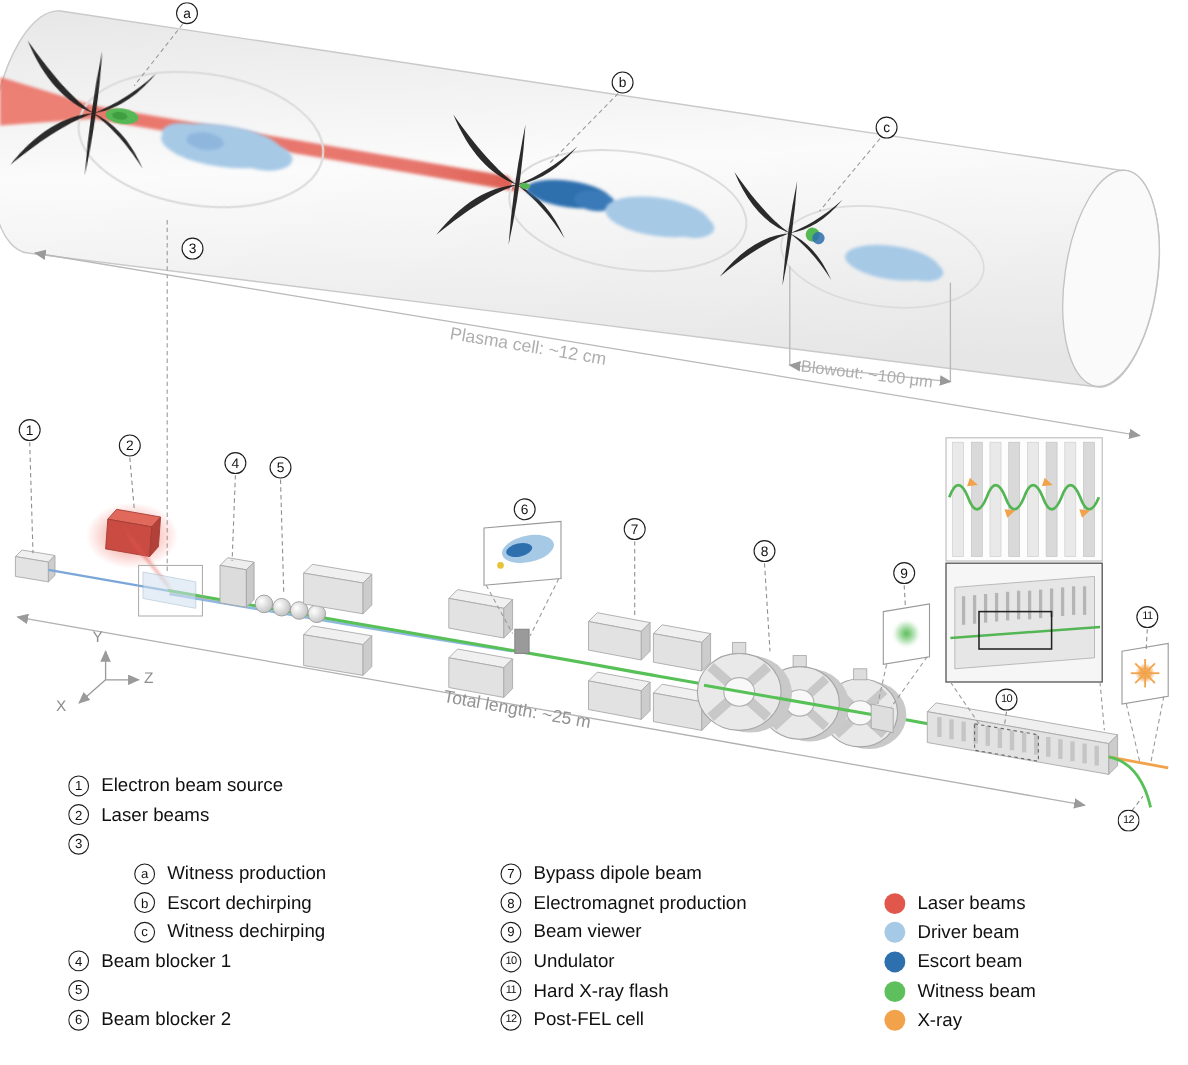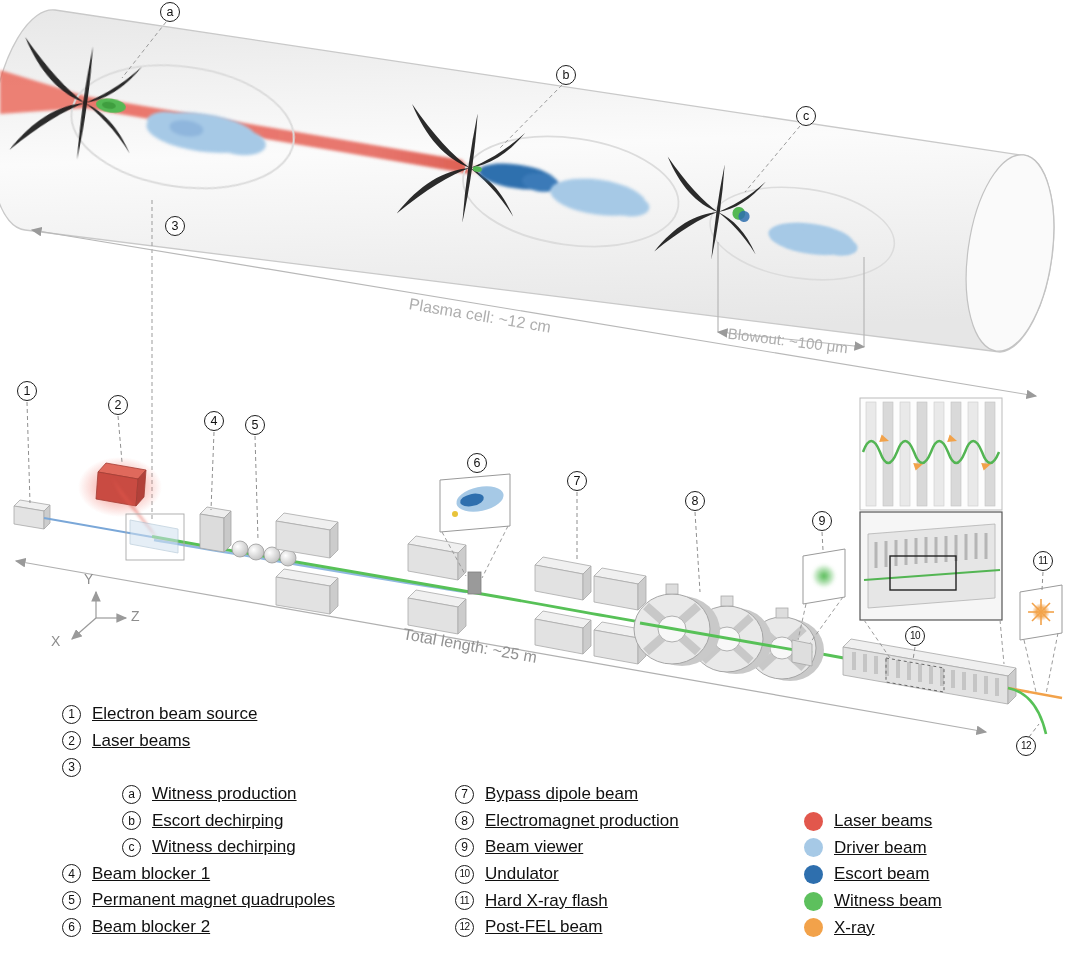"Electron beam source" .lg-label { text-decoration: underline -> none }
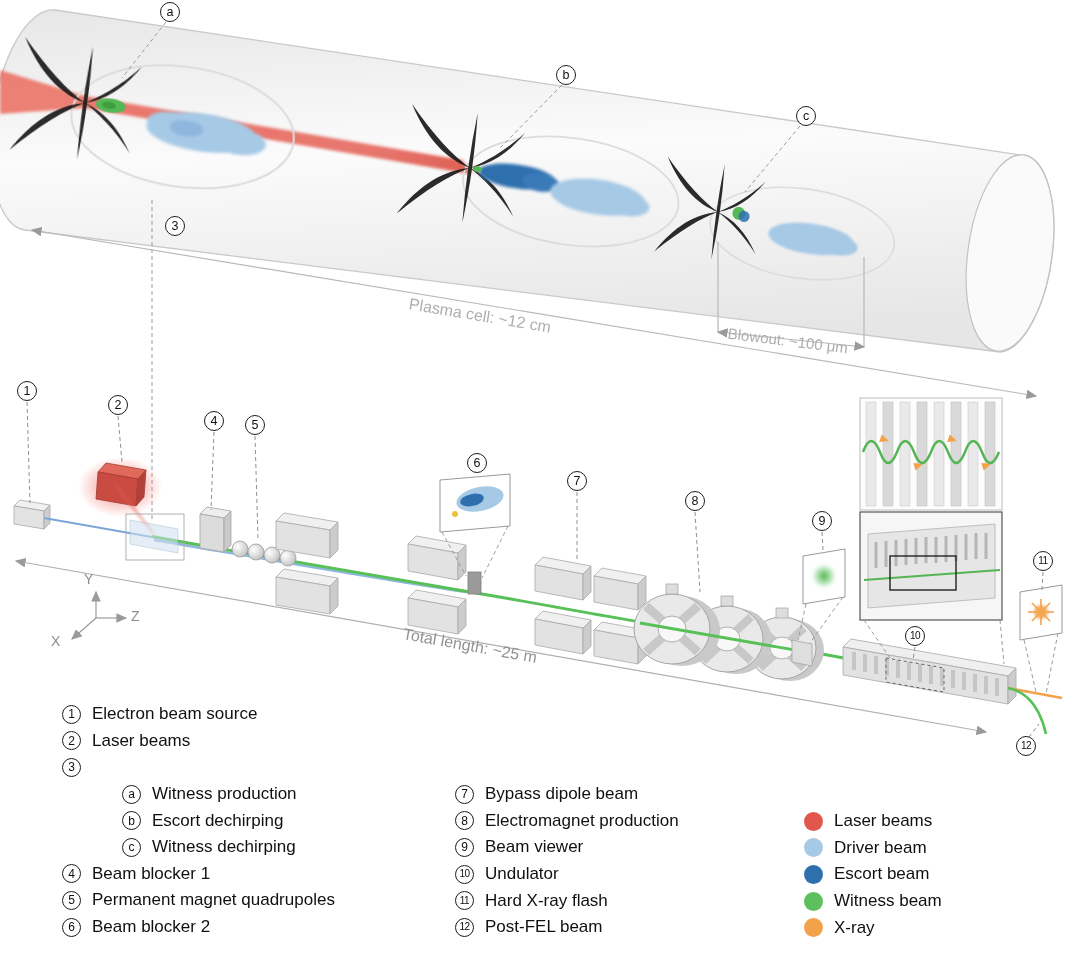"Permanent magnet quadrupoles" span.lg-label { html: <span>Permanent magnet quadrupoles</span> -> none }
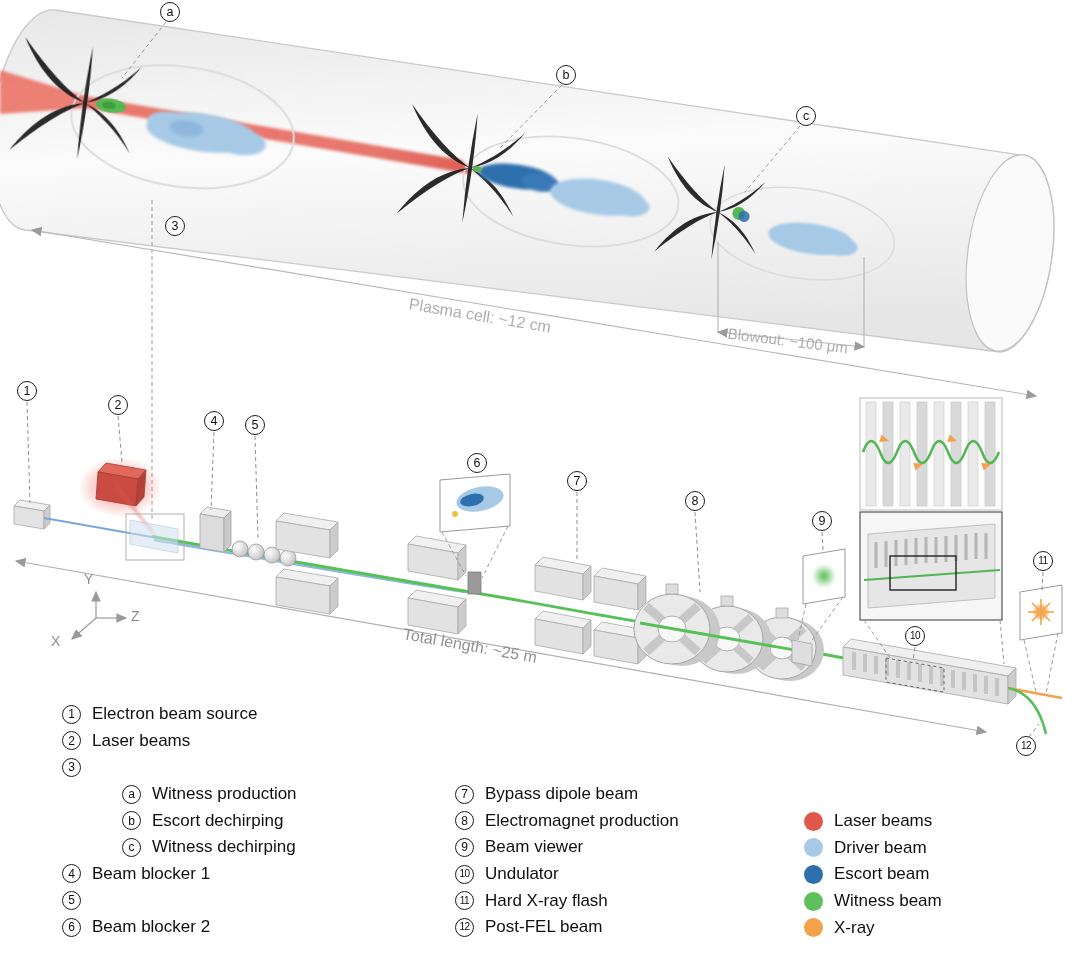"Post-FEL beam" span.lg-label { text: beam -> cell }
